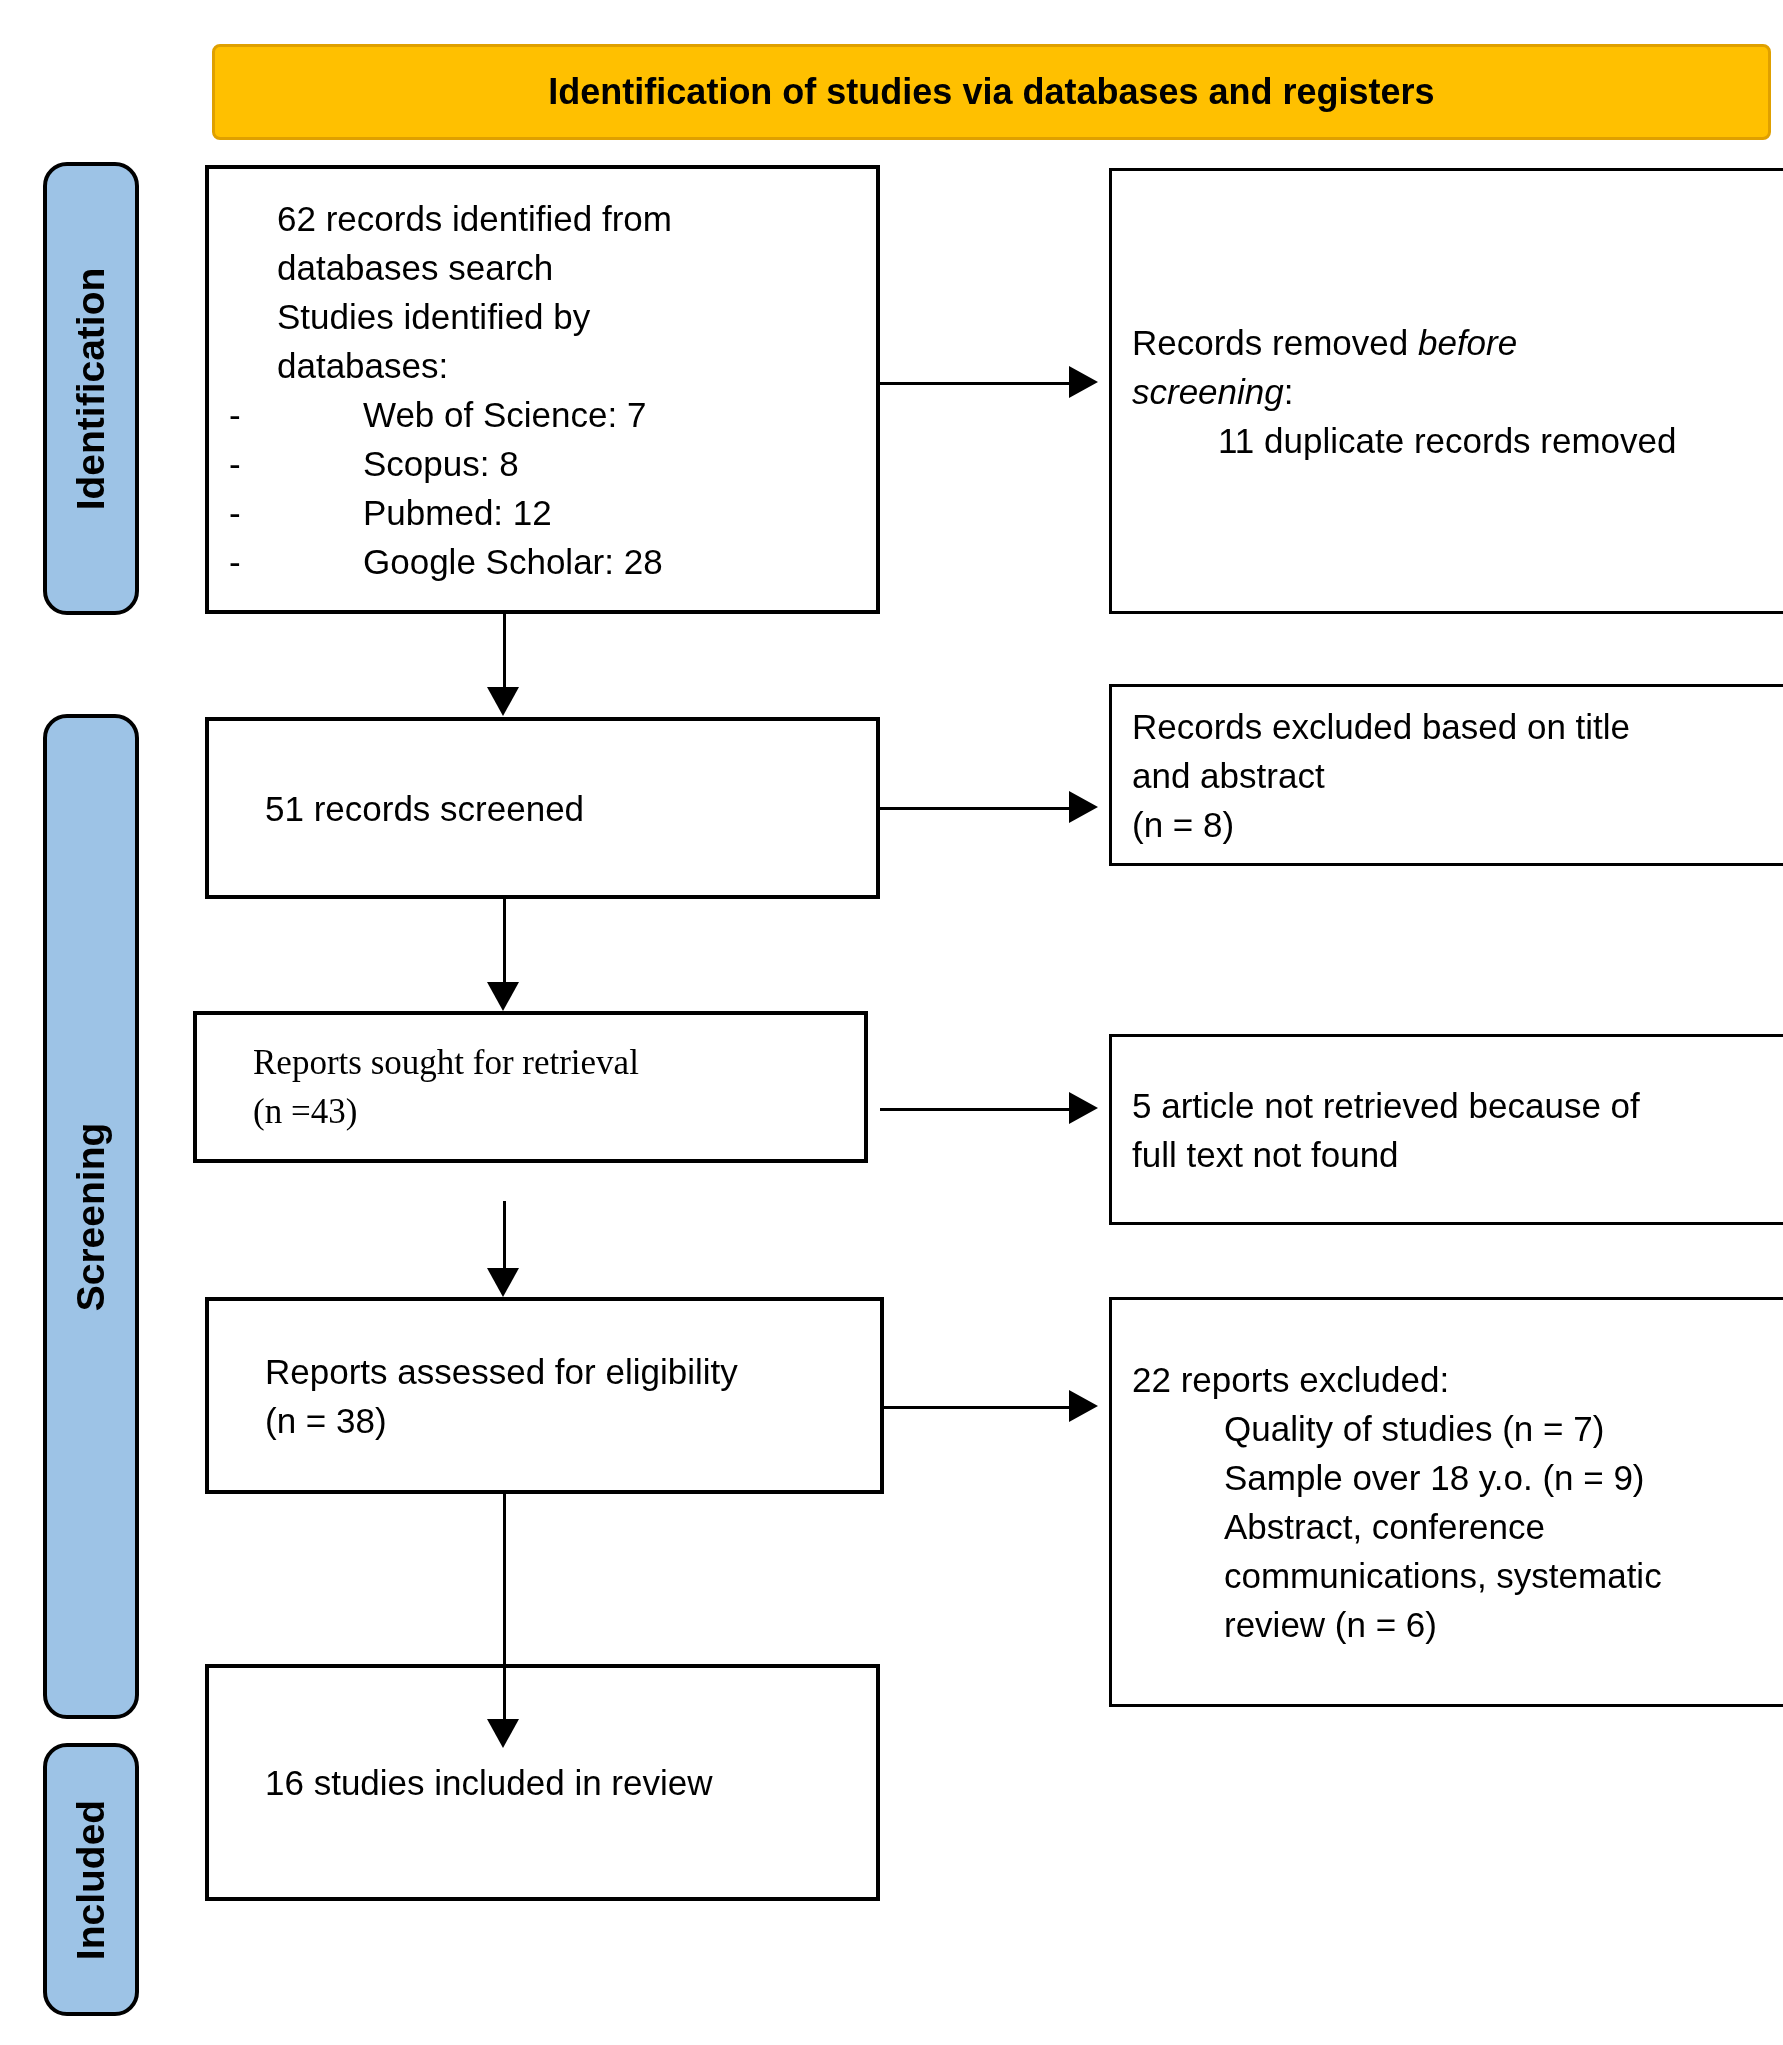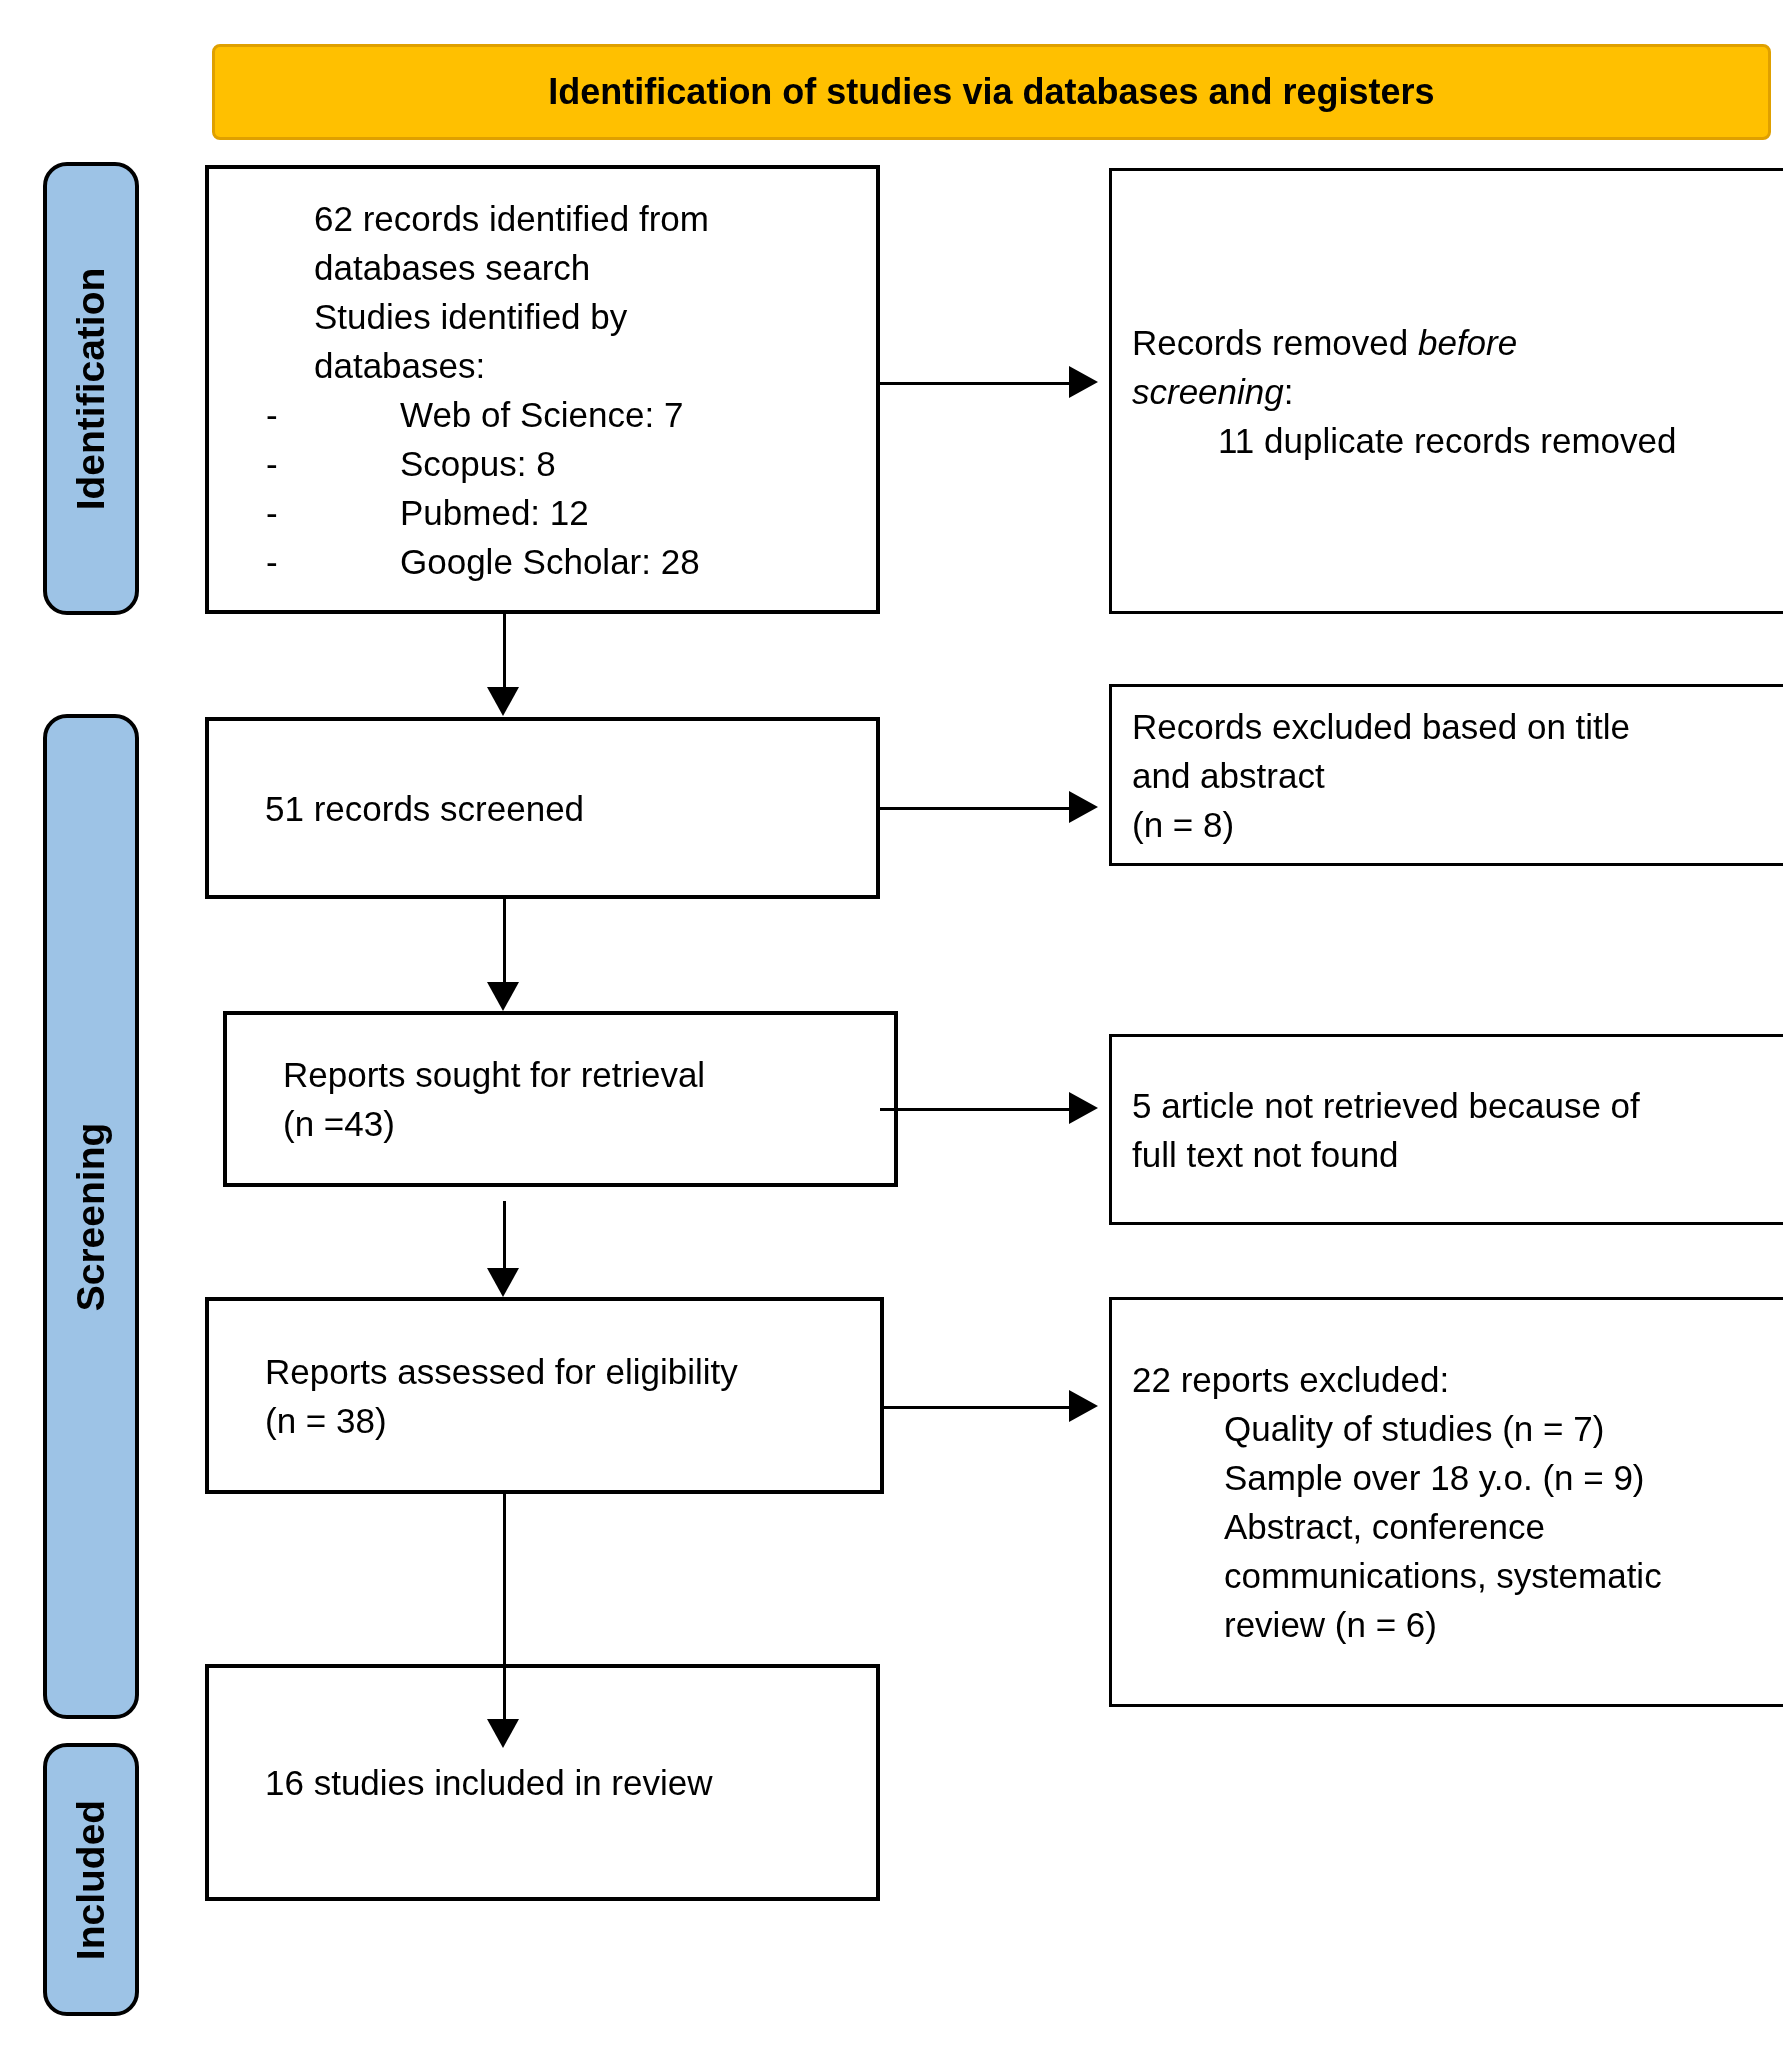"62 records identified from" .pl-box1 { padding-left: 105px -> 68px }
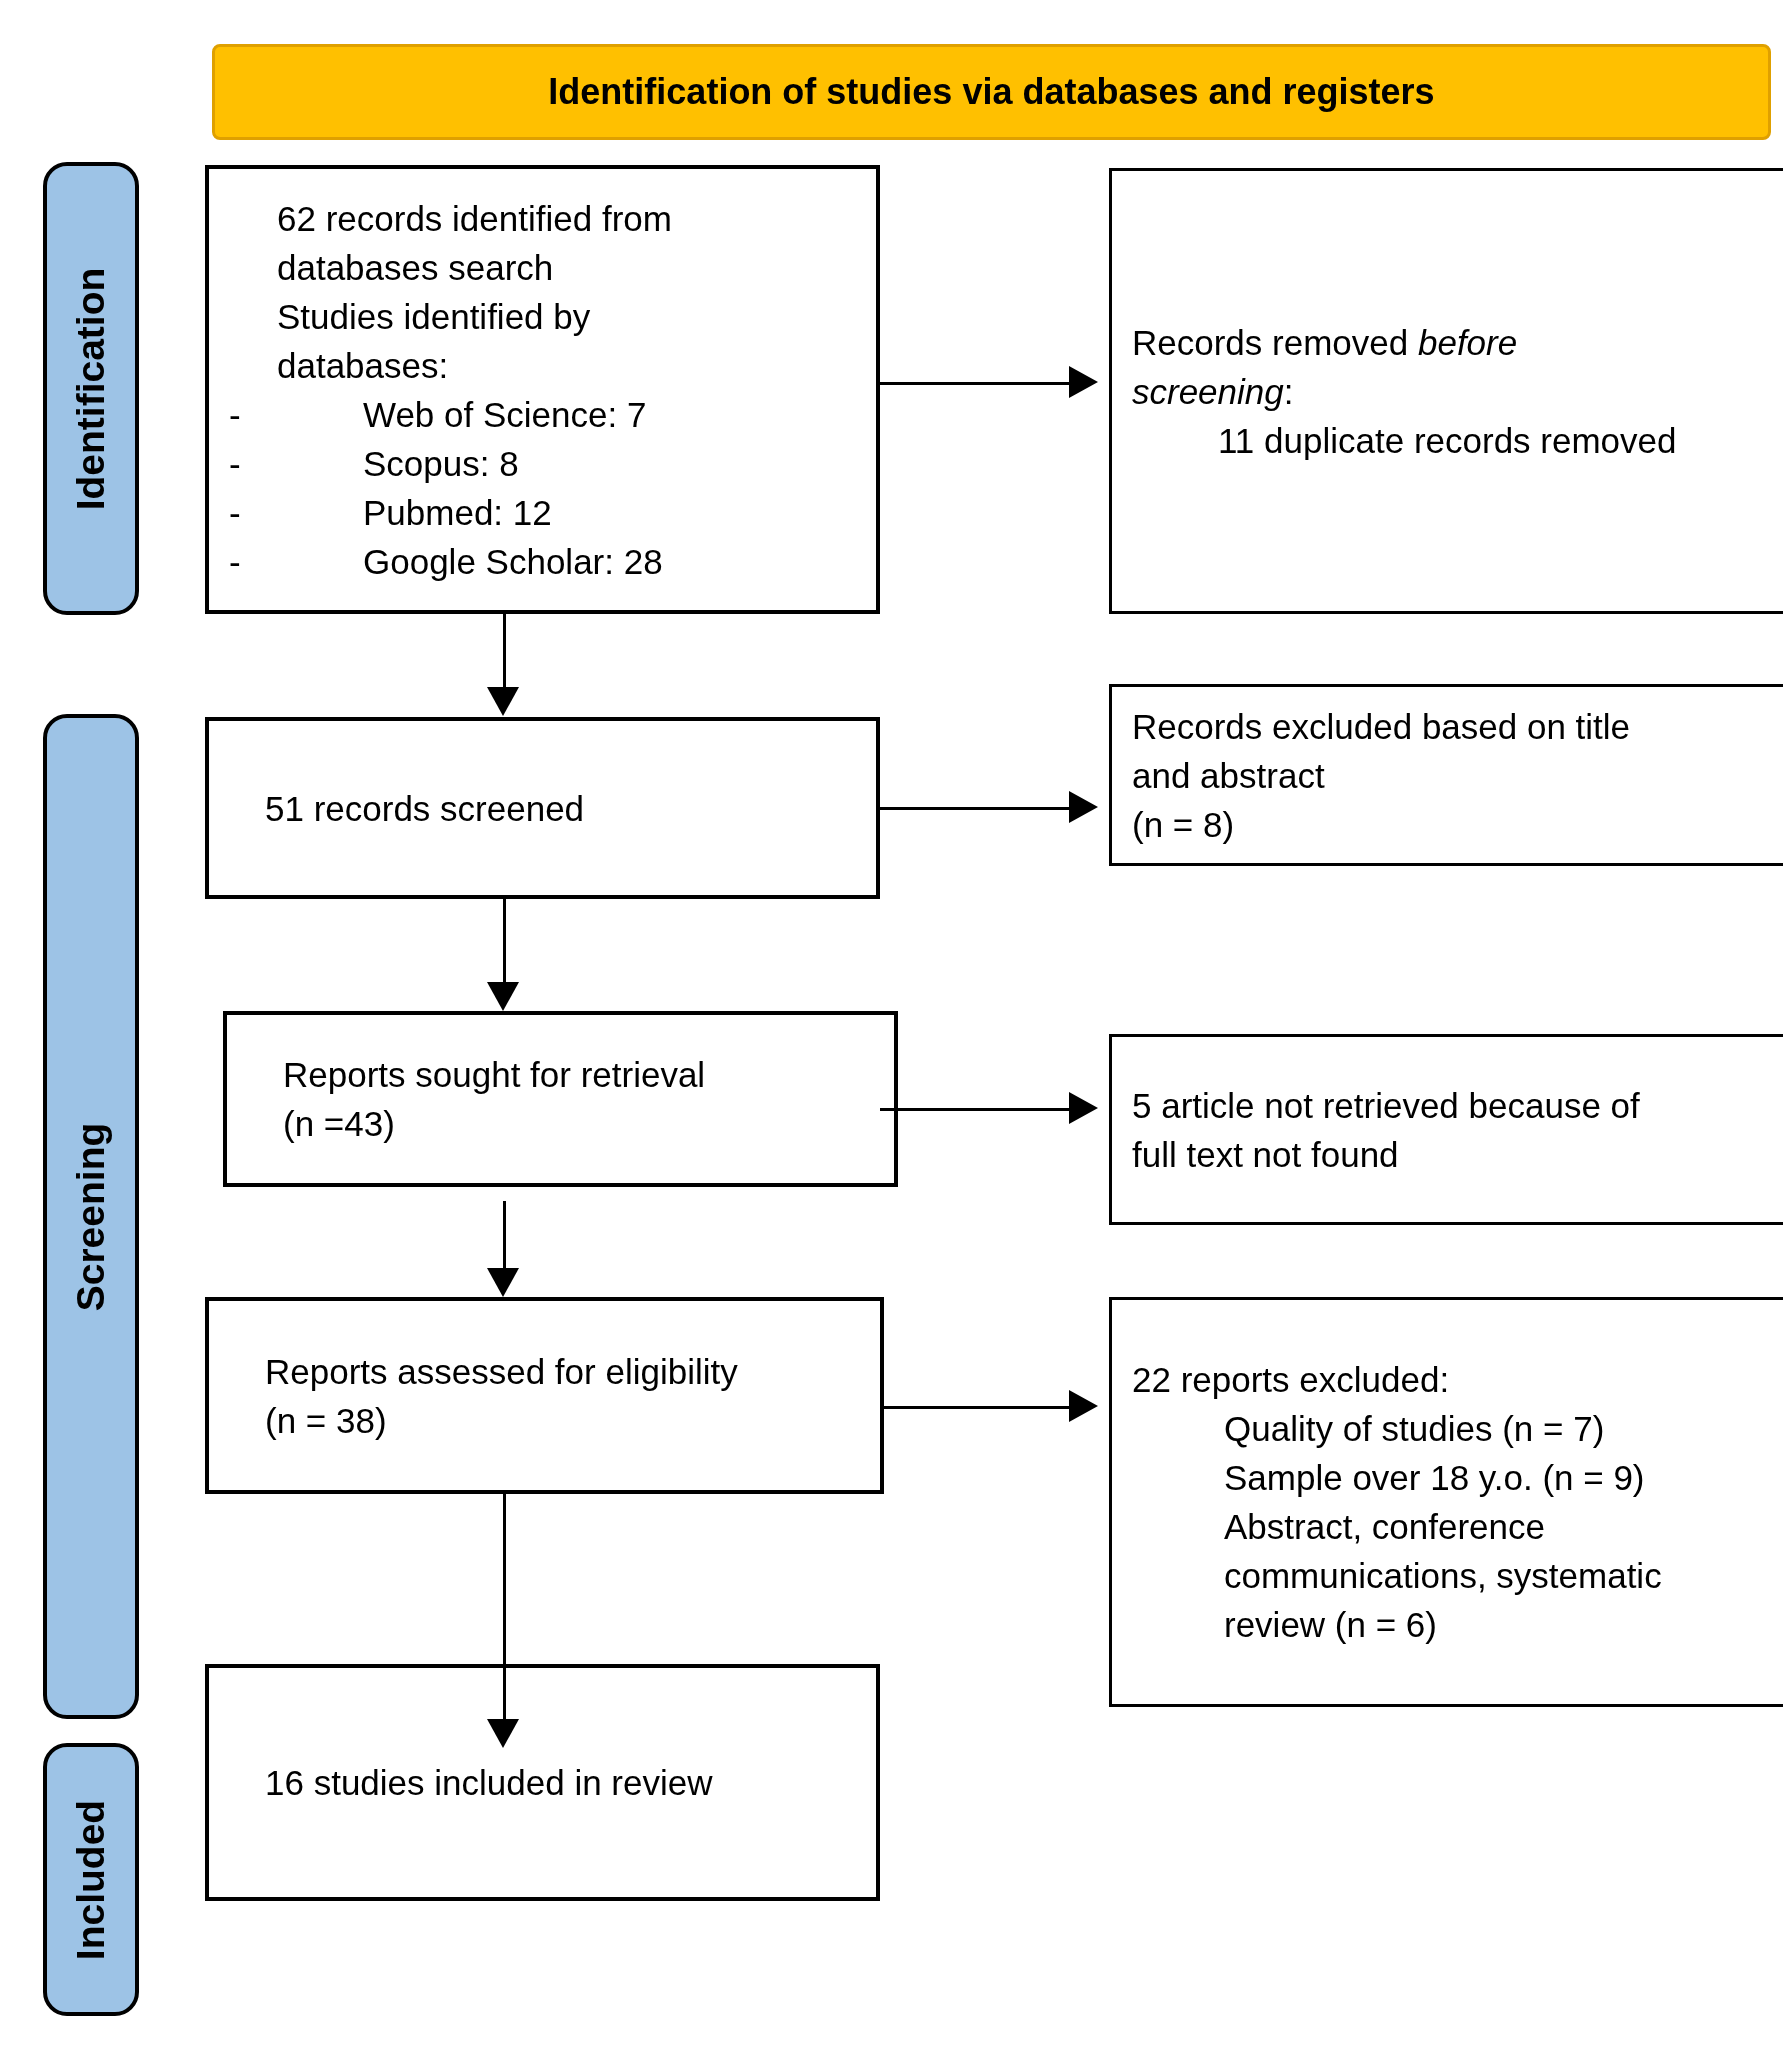"Reports sought for retrieval" div.fbox { font-family: none -> Liberation Serif, serif; height: 176px -> 152px; left: 223px -> 193px }
